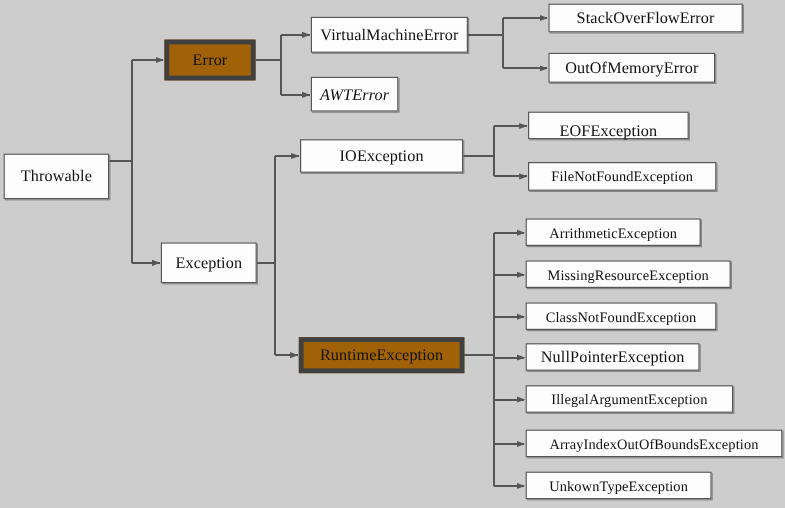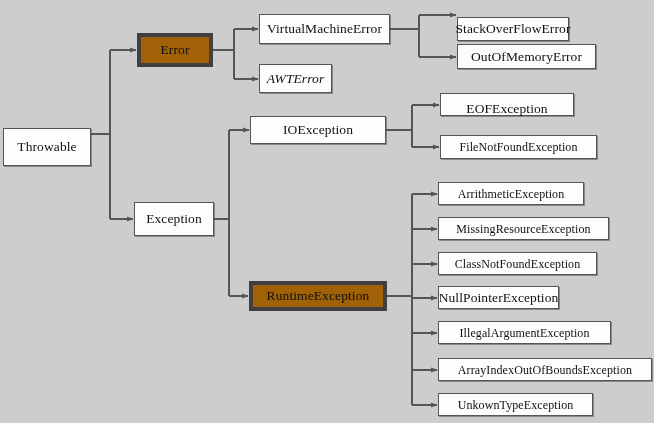"StackOverFlowError" div.node { top: 17px -> 3px; width: 112px -> 162px }
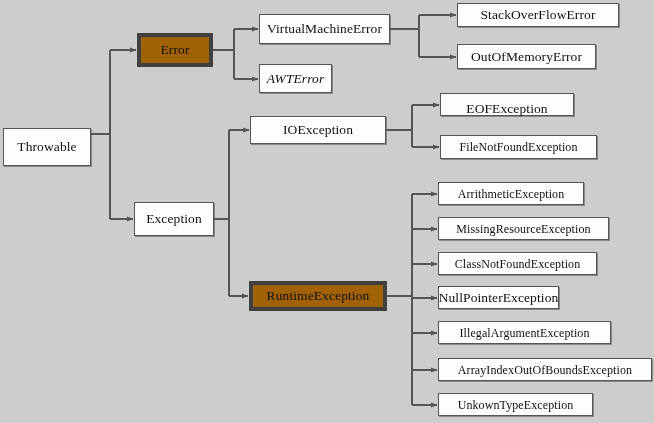"NullPointerException" div.node { width: 121px -> 145px }
